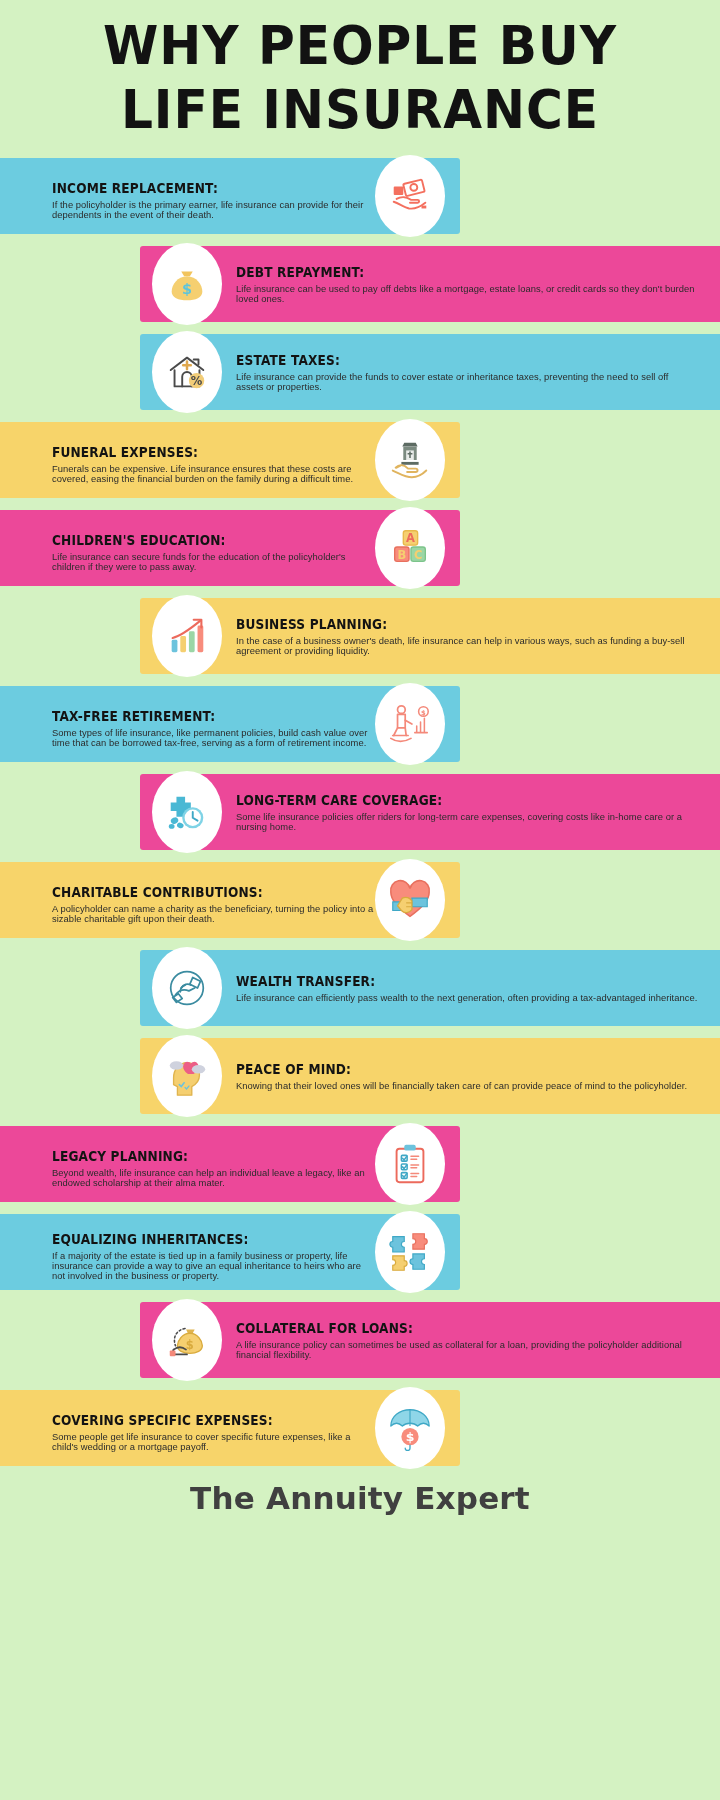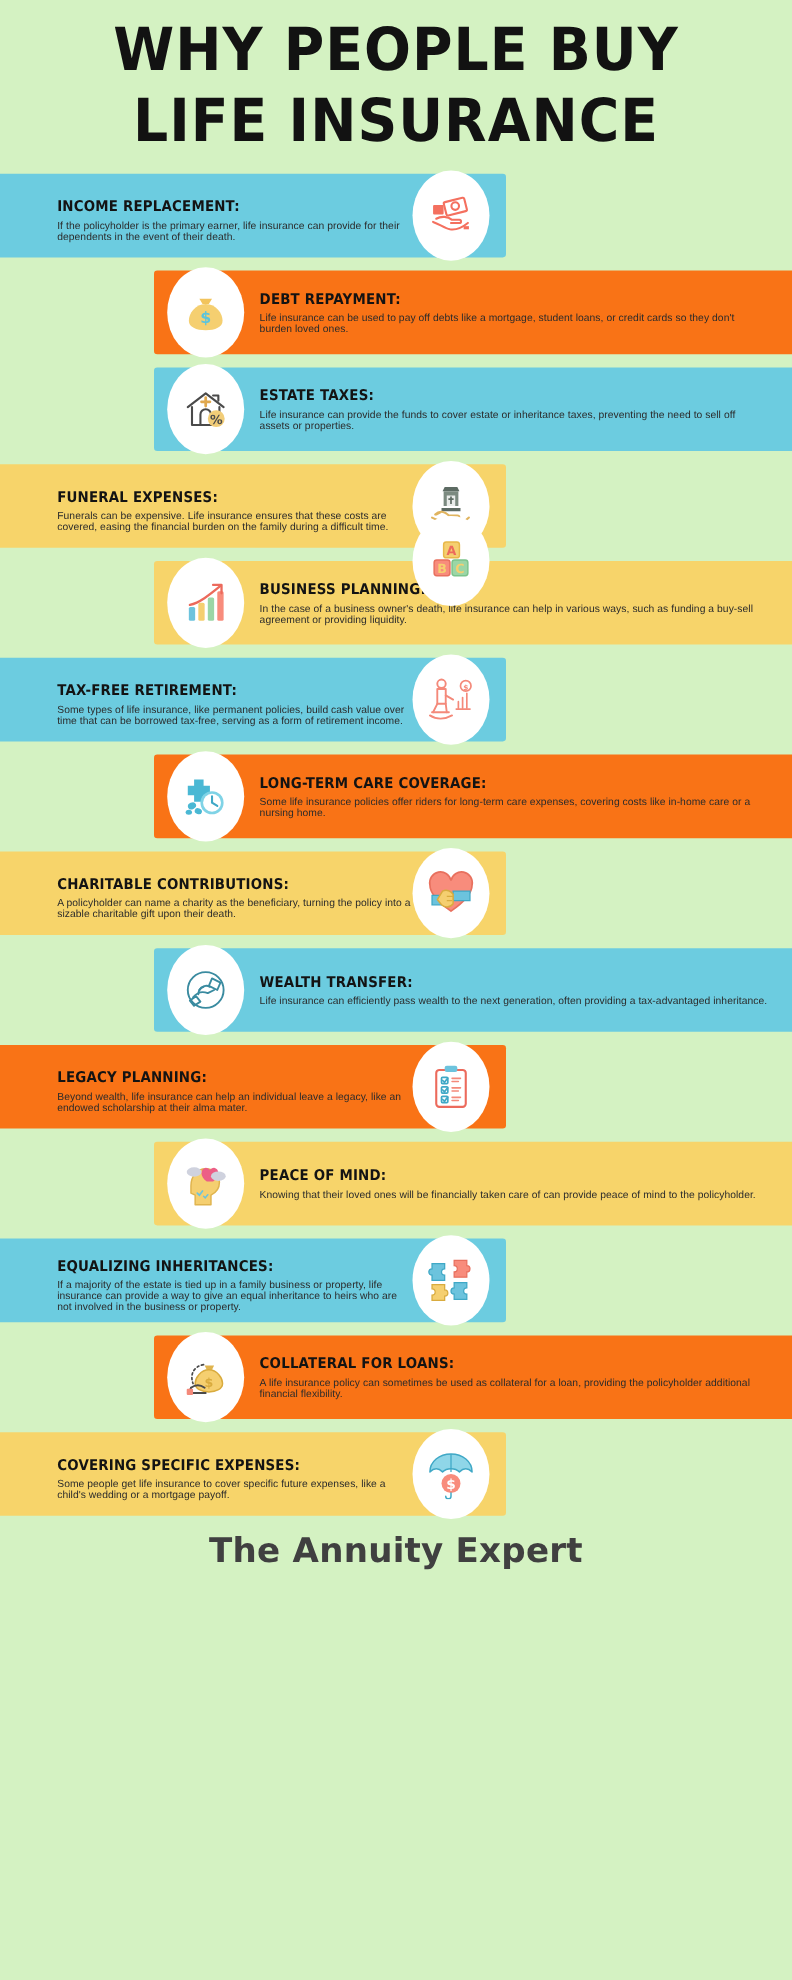"DEBT REPAYMENT:" .c-red { background: #f97316 -> #ec4899 }
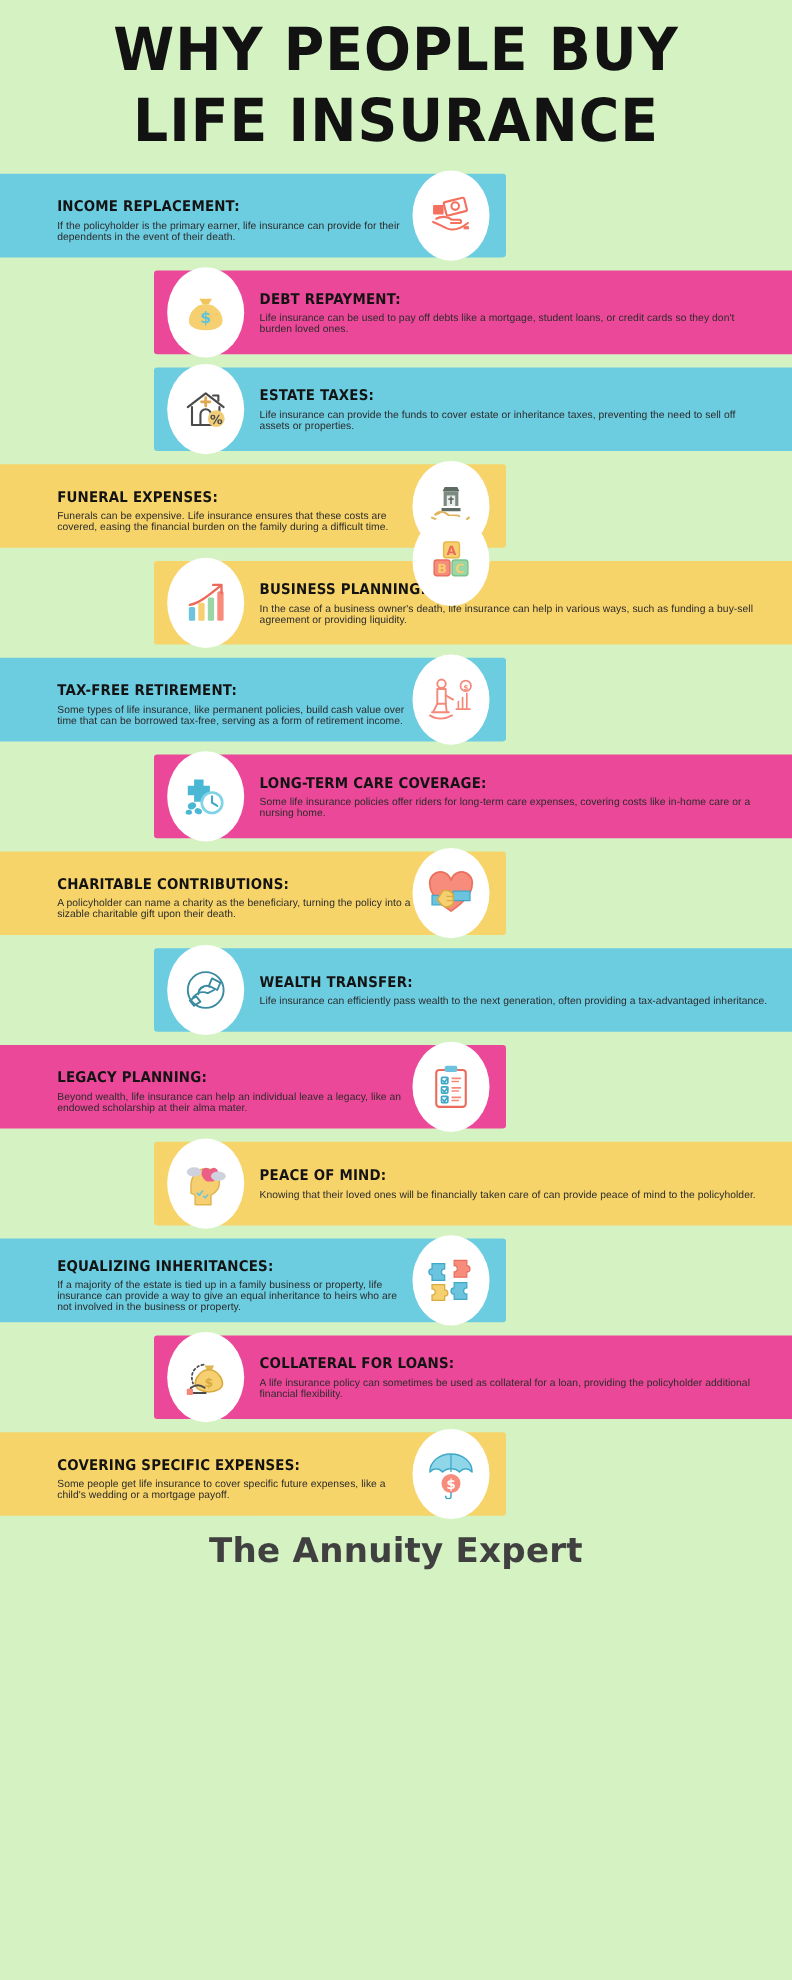"Life insurance can be used" div.row-desc { text: student -> estate }
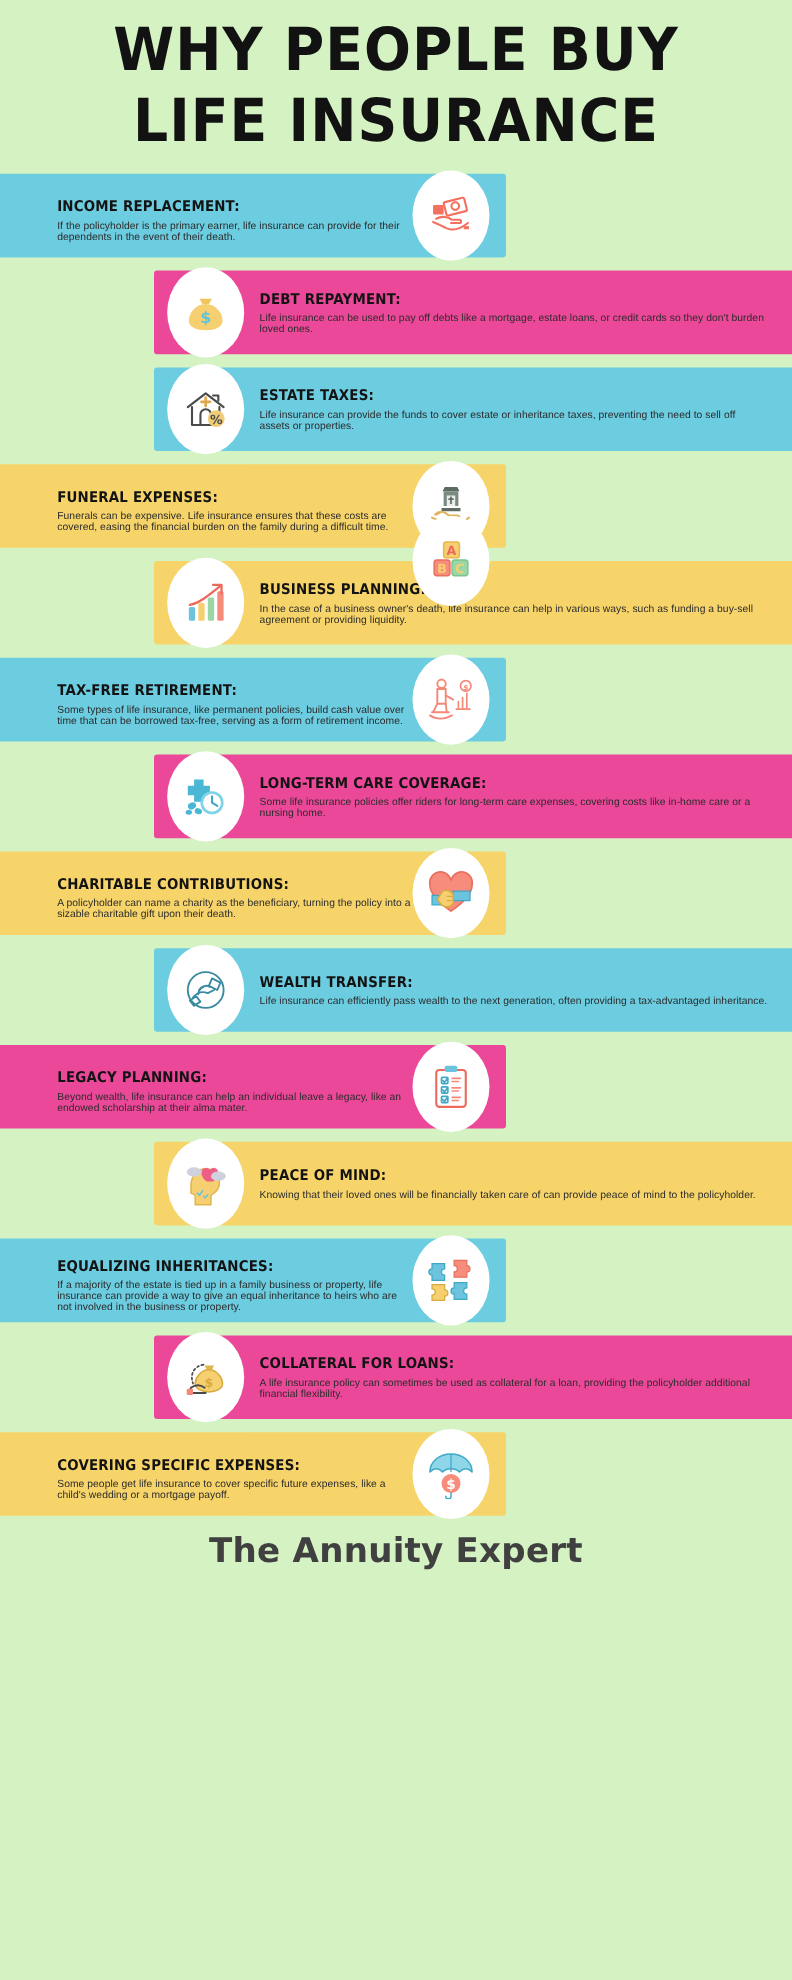"CHILDREN'S EDUCATION:" div.band { html: none -> <div> <div> <div>CHILDREN'S EDUCATION:</div> <div>Life insurance can secure funds for the education of the policyholder's children if they were to pass away.</div> </div> </div> }
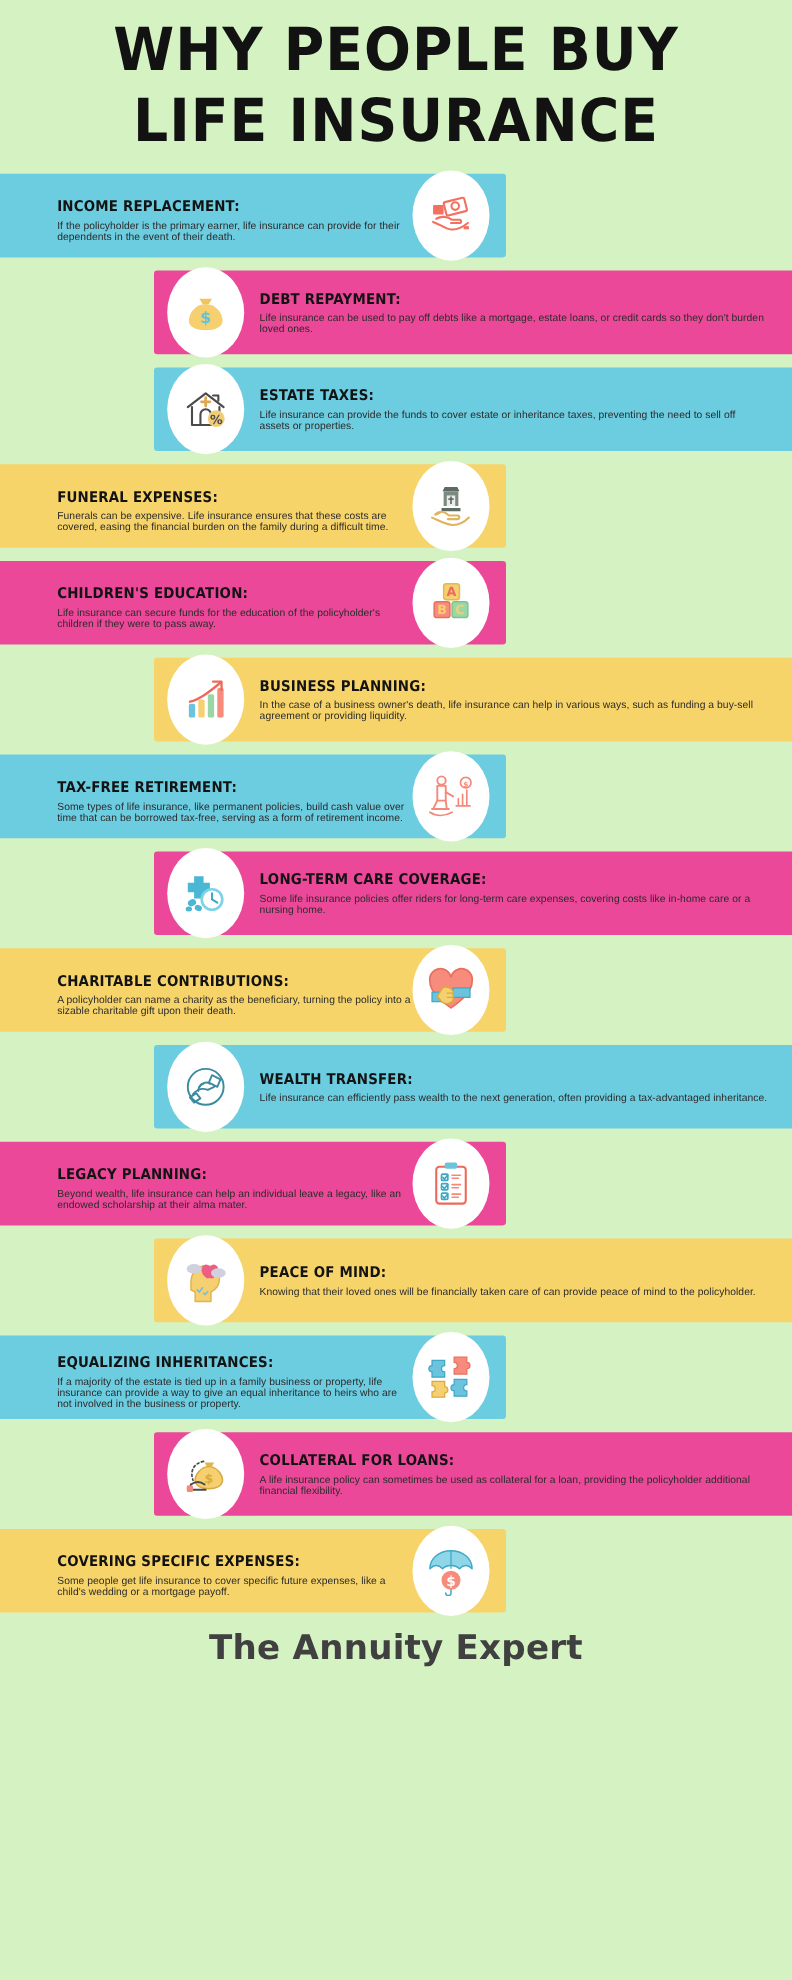"LEGACY PLANNING:" div.row { order: before "PEACE OF MIND:" -> after "PEACE OF MIND:" }
